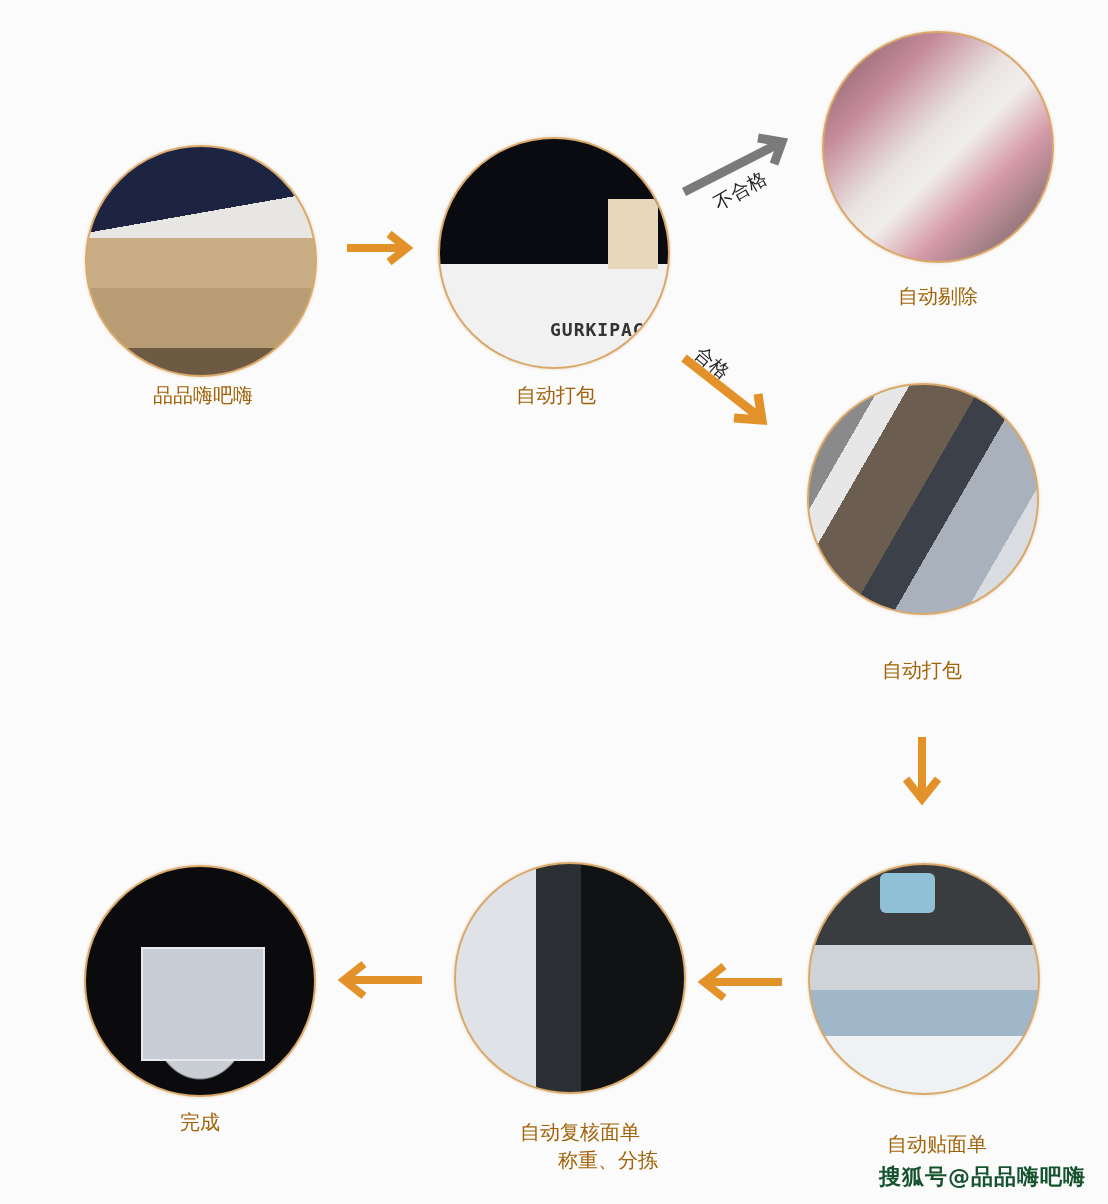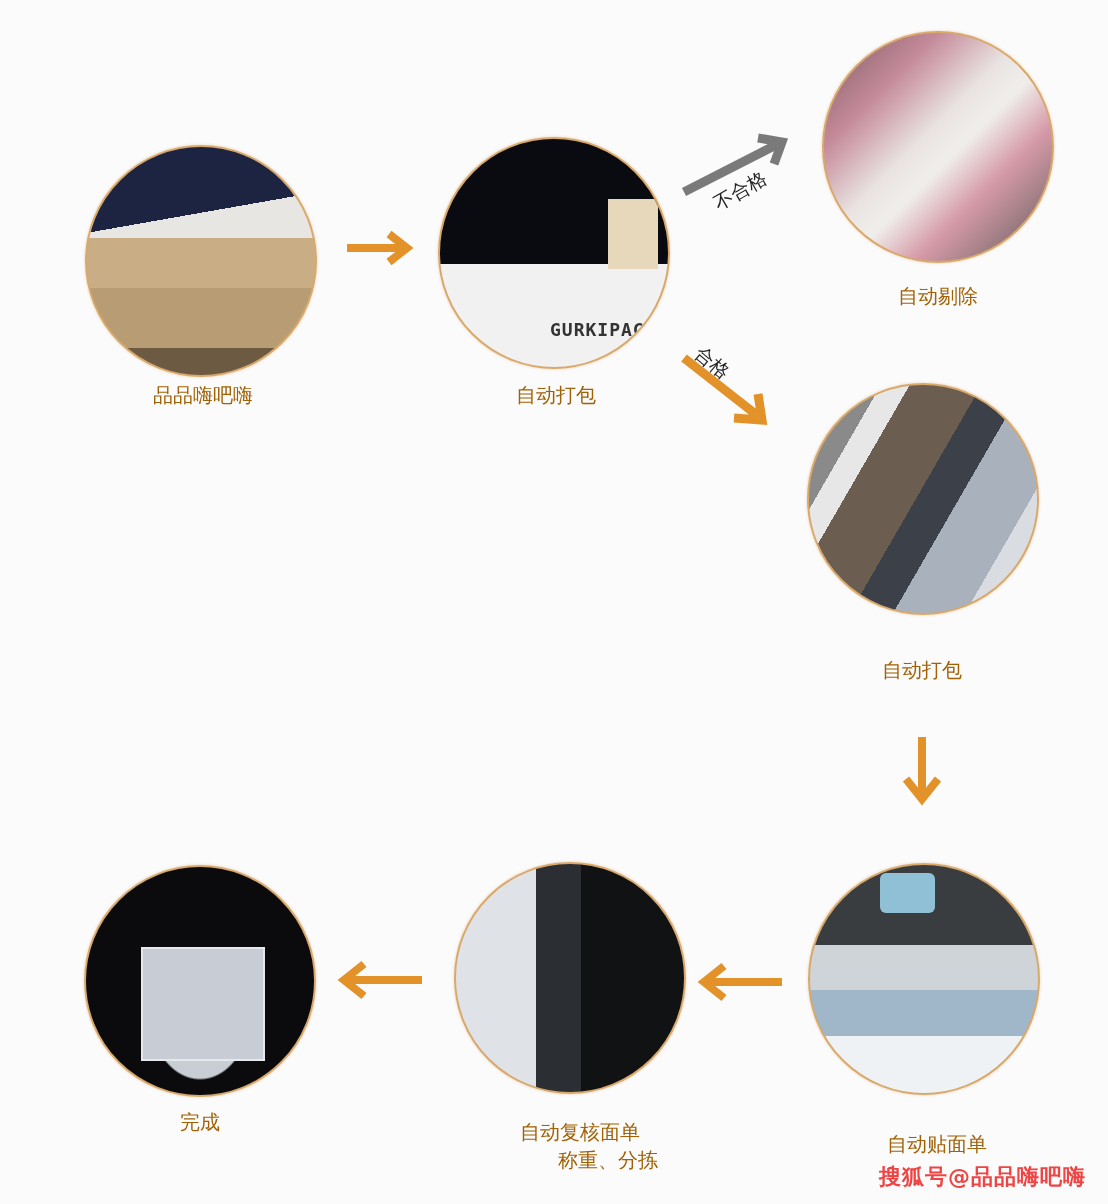"搜狐号@品品嗨吧嗨" .watermark { color: #ef4444 -> #14532d }
